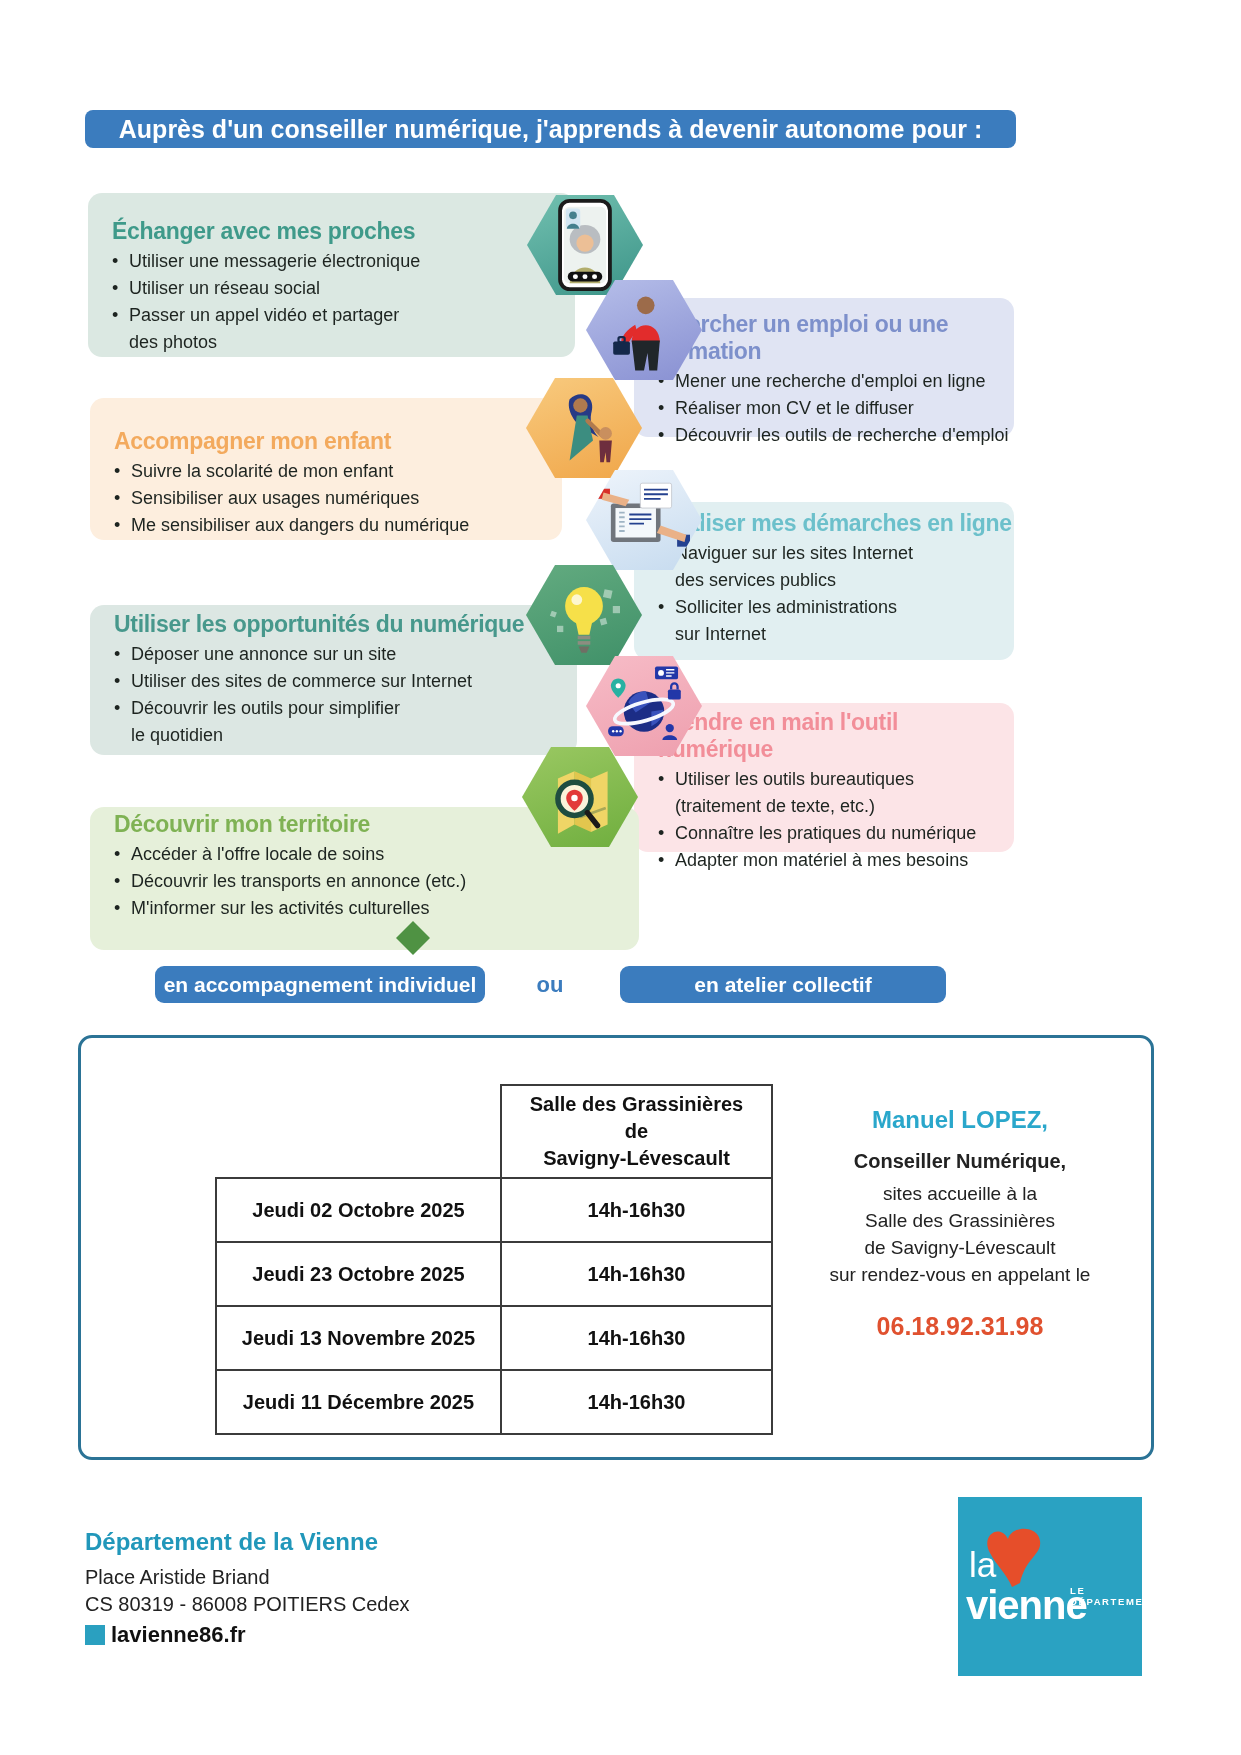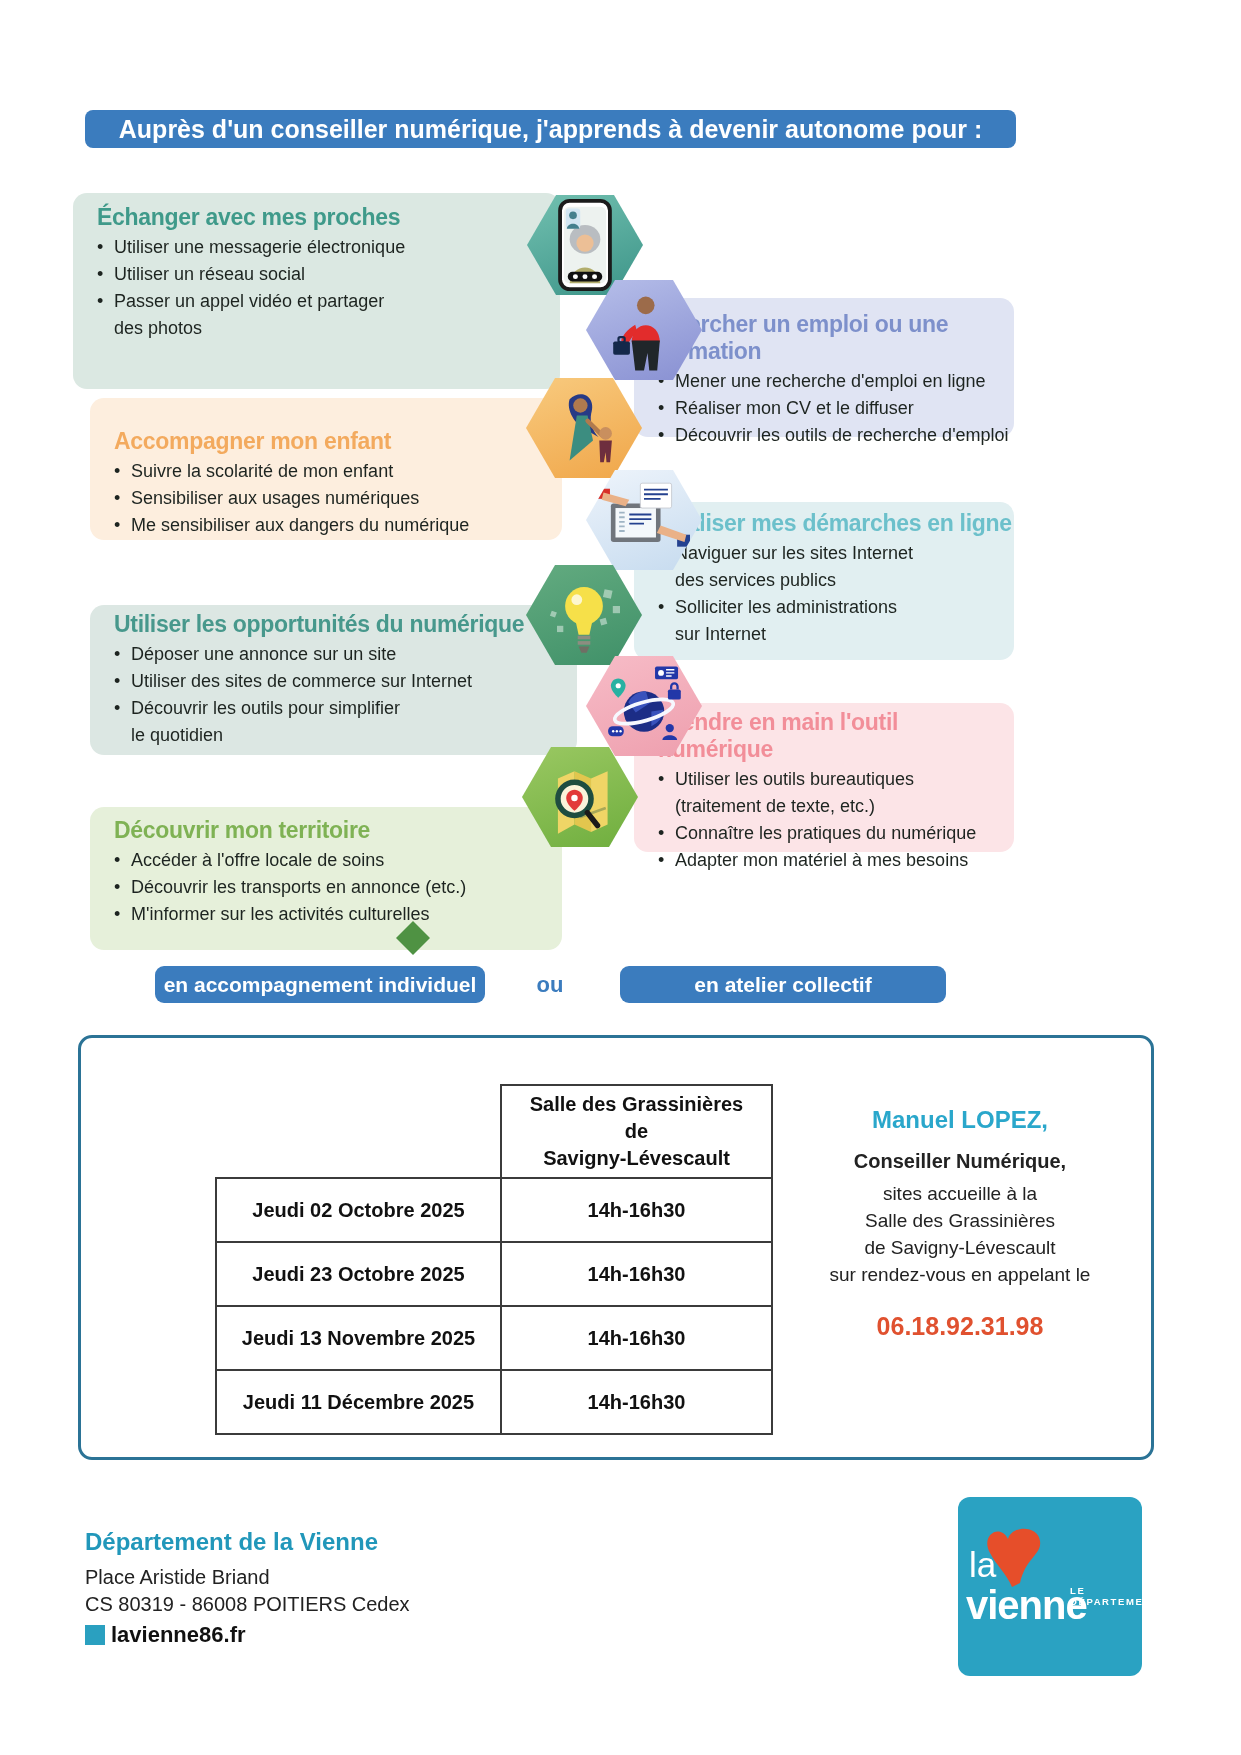"Échanger avec mes proches" .c1 { height: 196px -> 164px; left: 73px -> 88px; padding-top: 11px -> 25px }
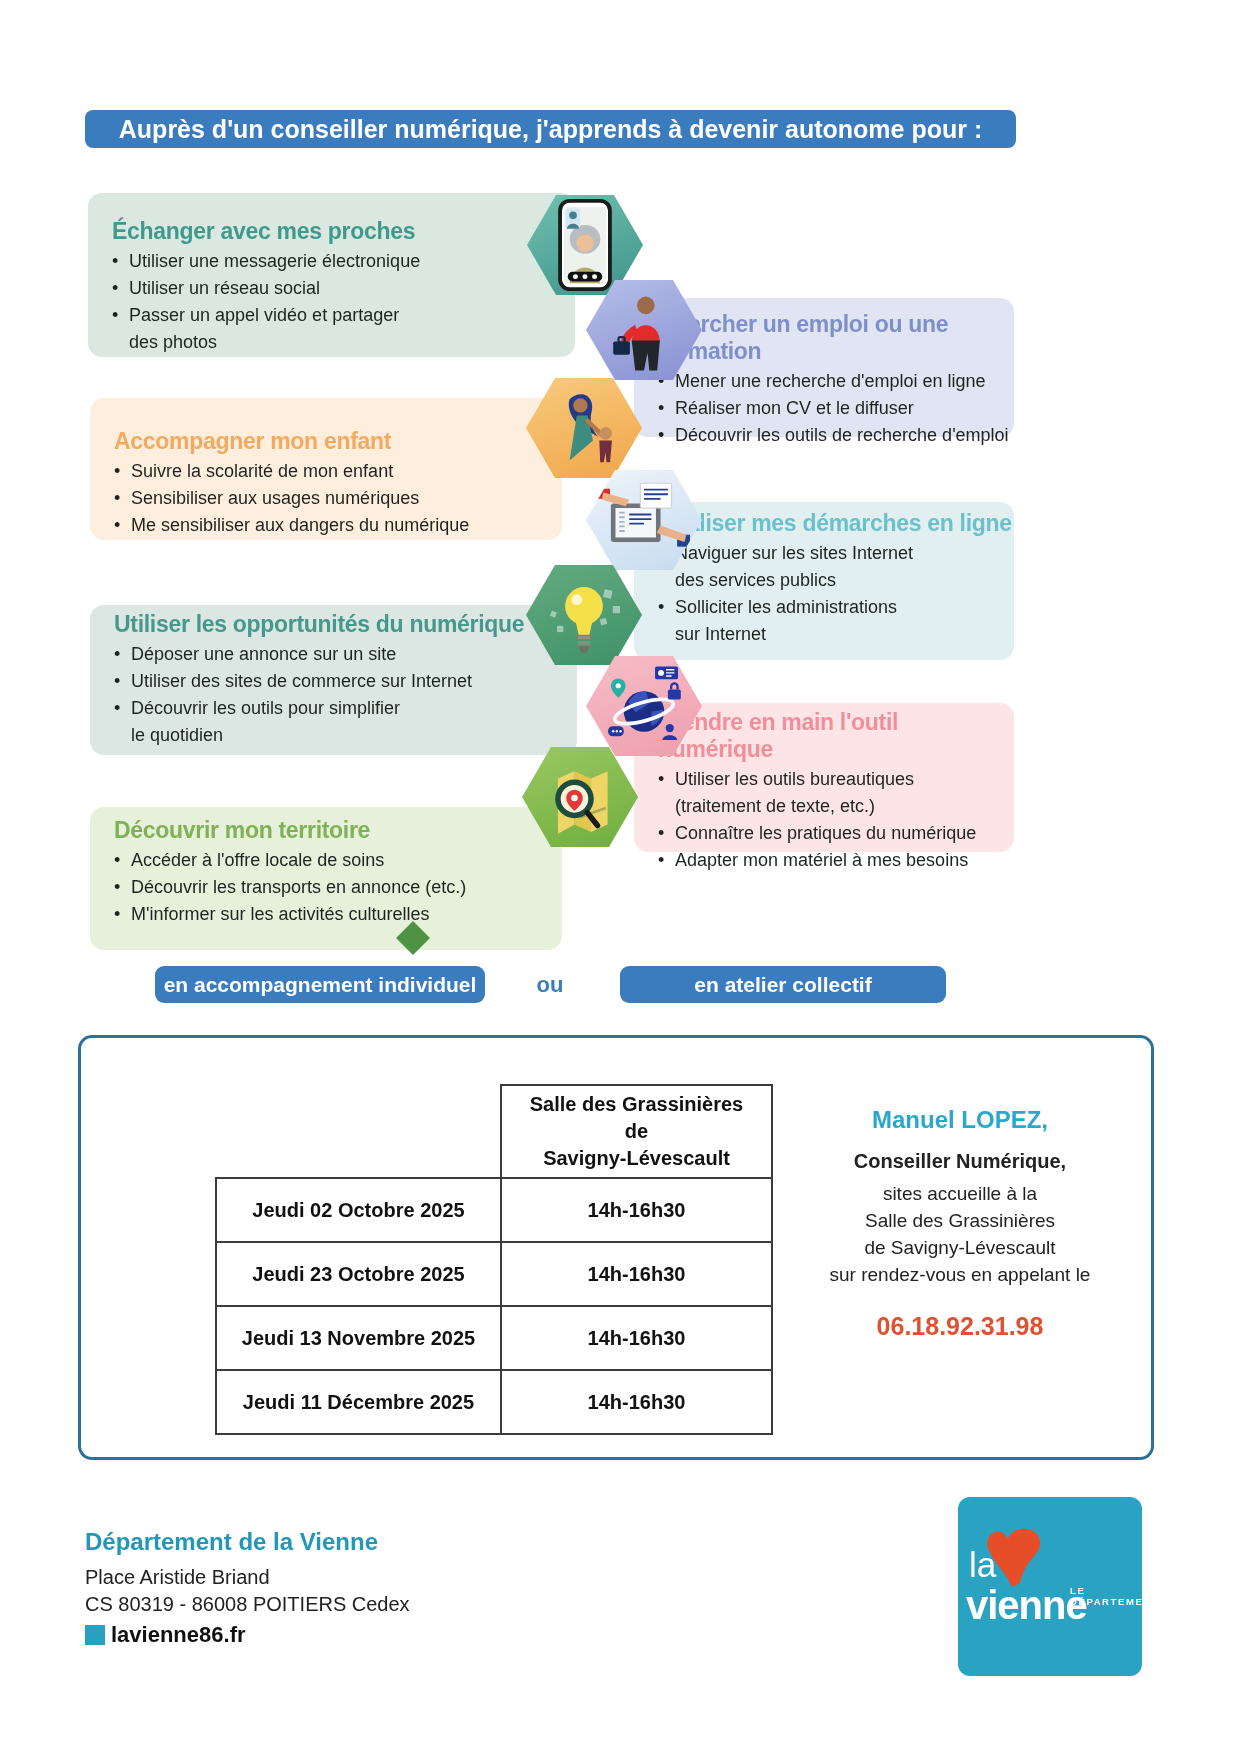"Découvrir mon territoire" .c7 { padding-top: 10px -> 4px; width: 472px -> 549px }
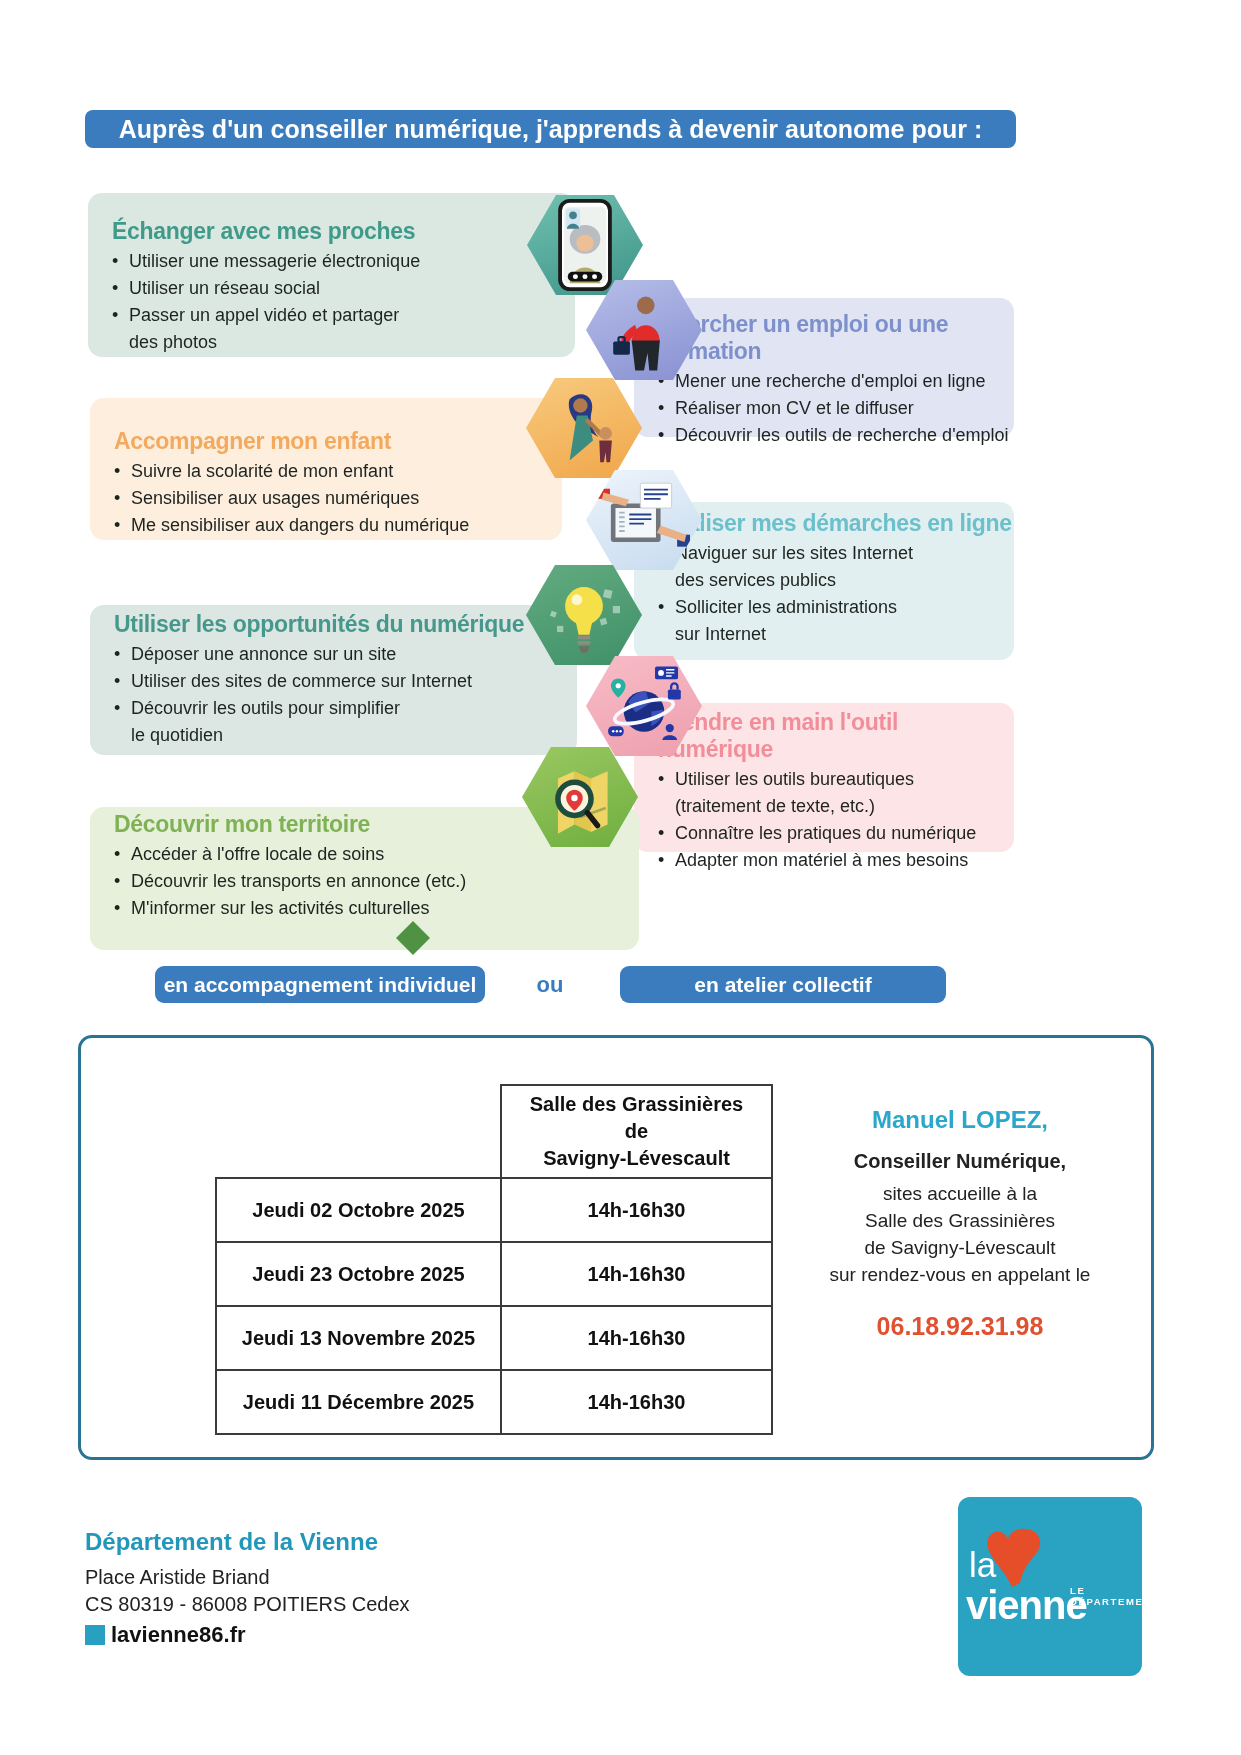"la" .logo { border-radius: 12px -> none }
